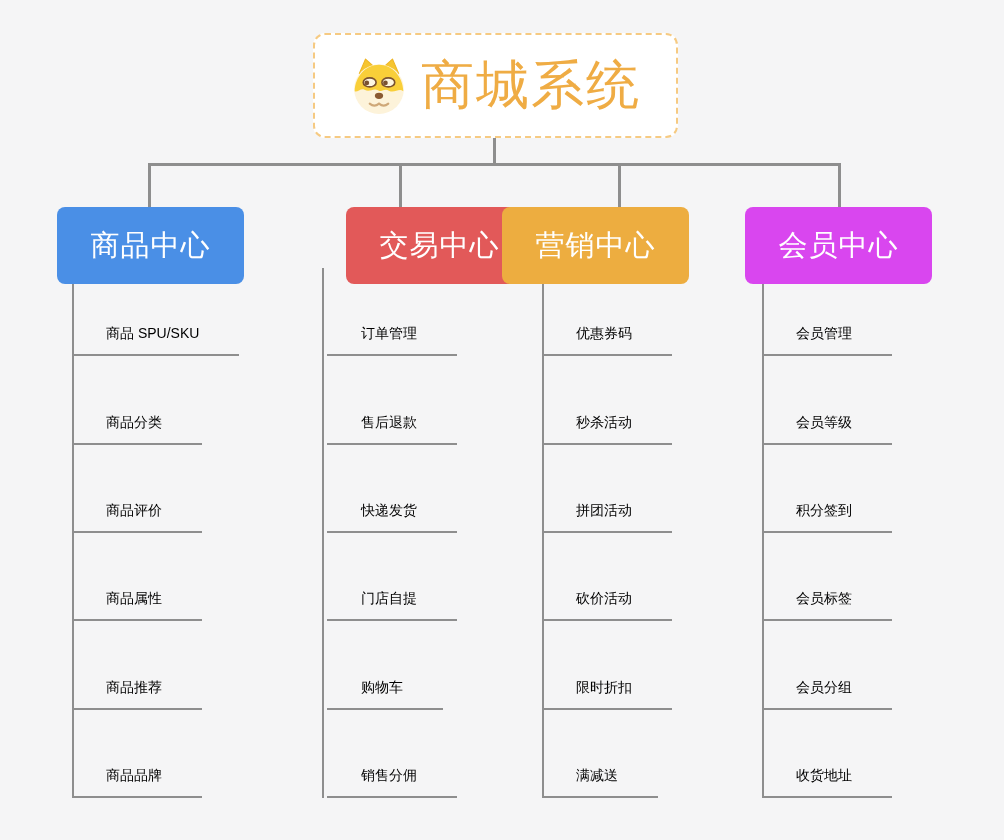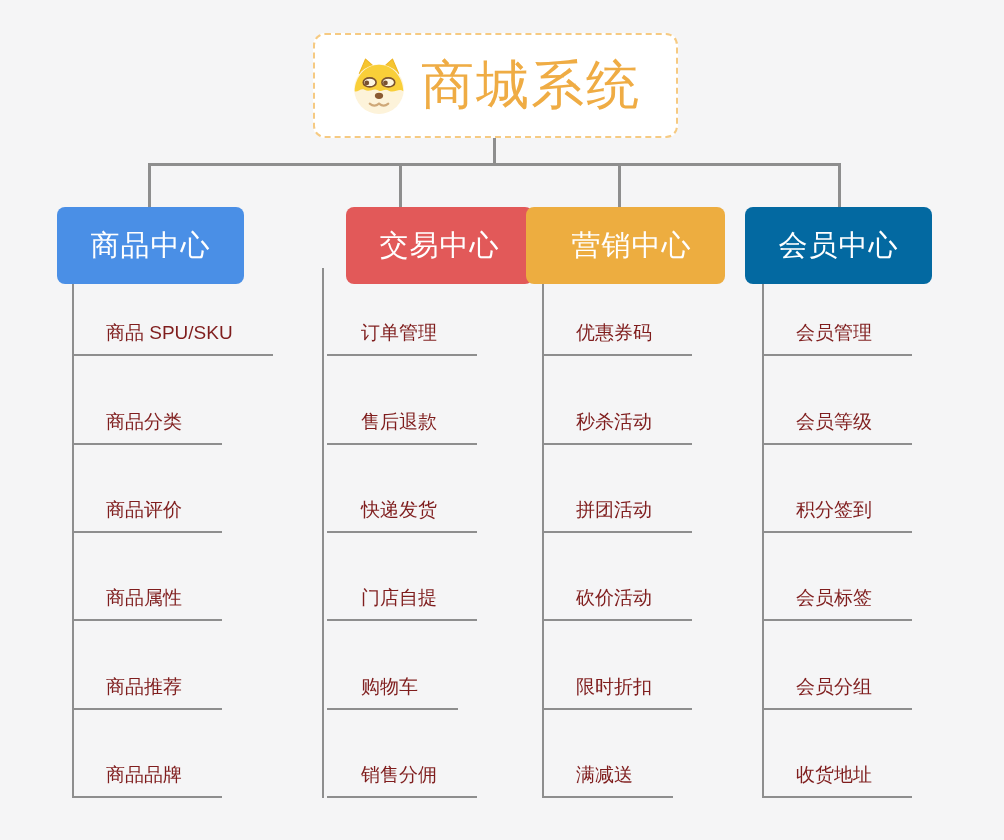"营销中心" .bh-2 { left: 526px -> 502px; padding-left: 12px -> none }
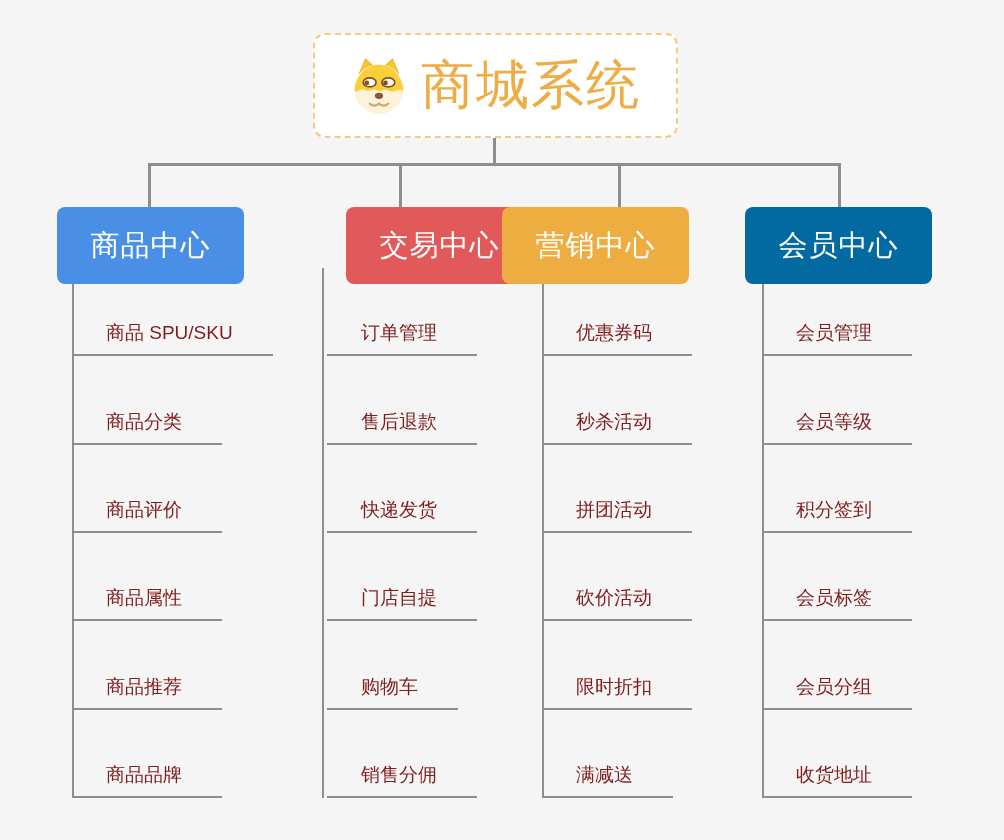"会员中心" .bh-3 { background: #0369a1 -> #d946ef }
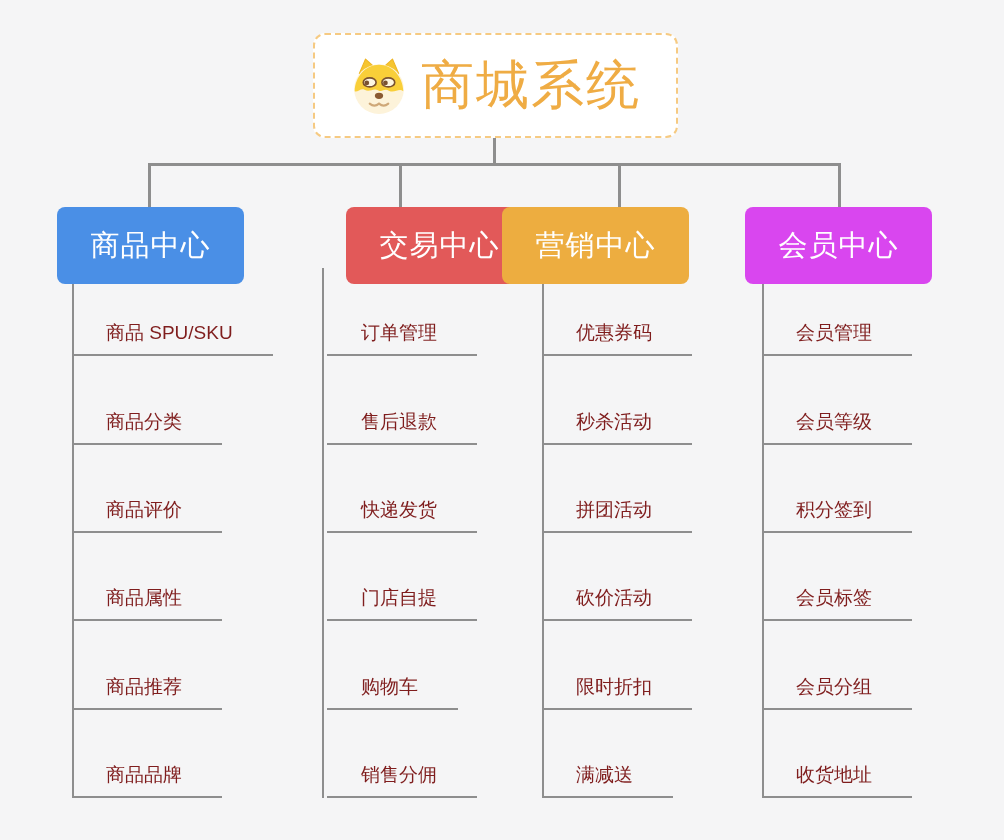"商品 SPU/SKU" .leaf { color: #7f1d1d -> #000000; font-size: 19px -> 14px }
